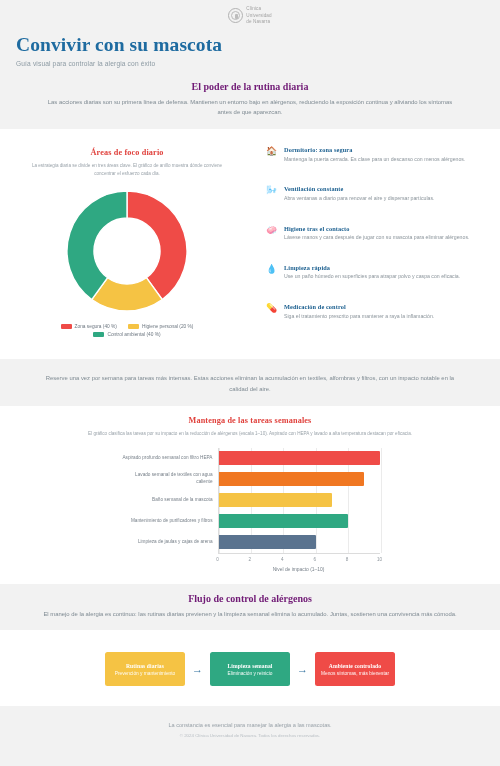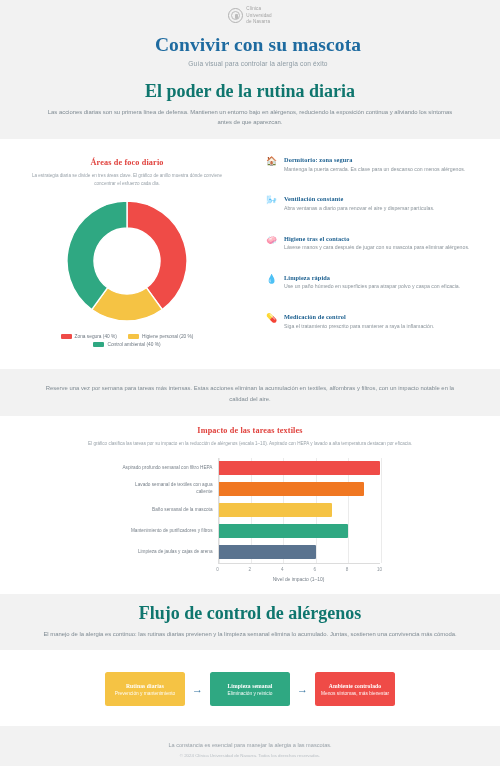"Convivir con su mascota" .hero { text-align: center -> none }
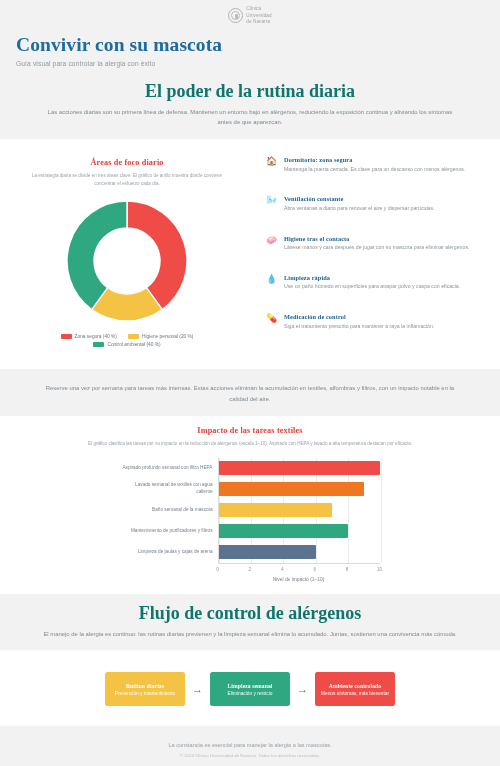"El poder de la rutina" .sec-head h2 { color: #0f766e -> #701a75; font-size: 18px -> 10px }
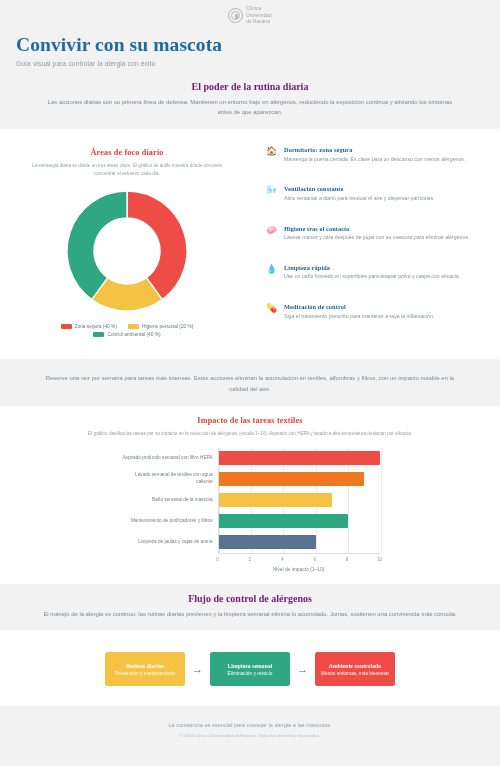"Impacto de las tareas textiles" div.chart-title { text: Impacto de las tareas textiles -> Mantenga de las tareas semanales }
